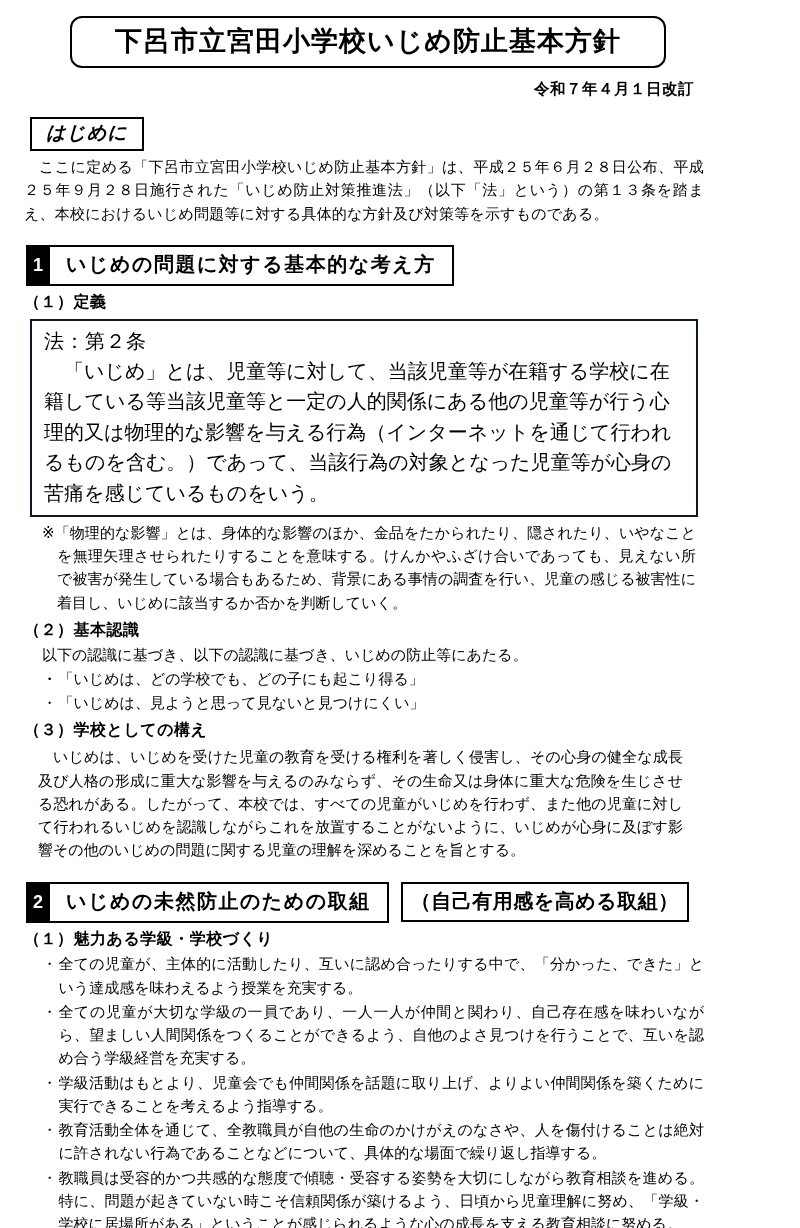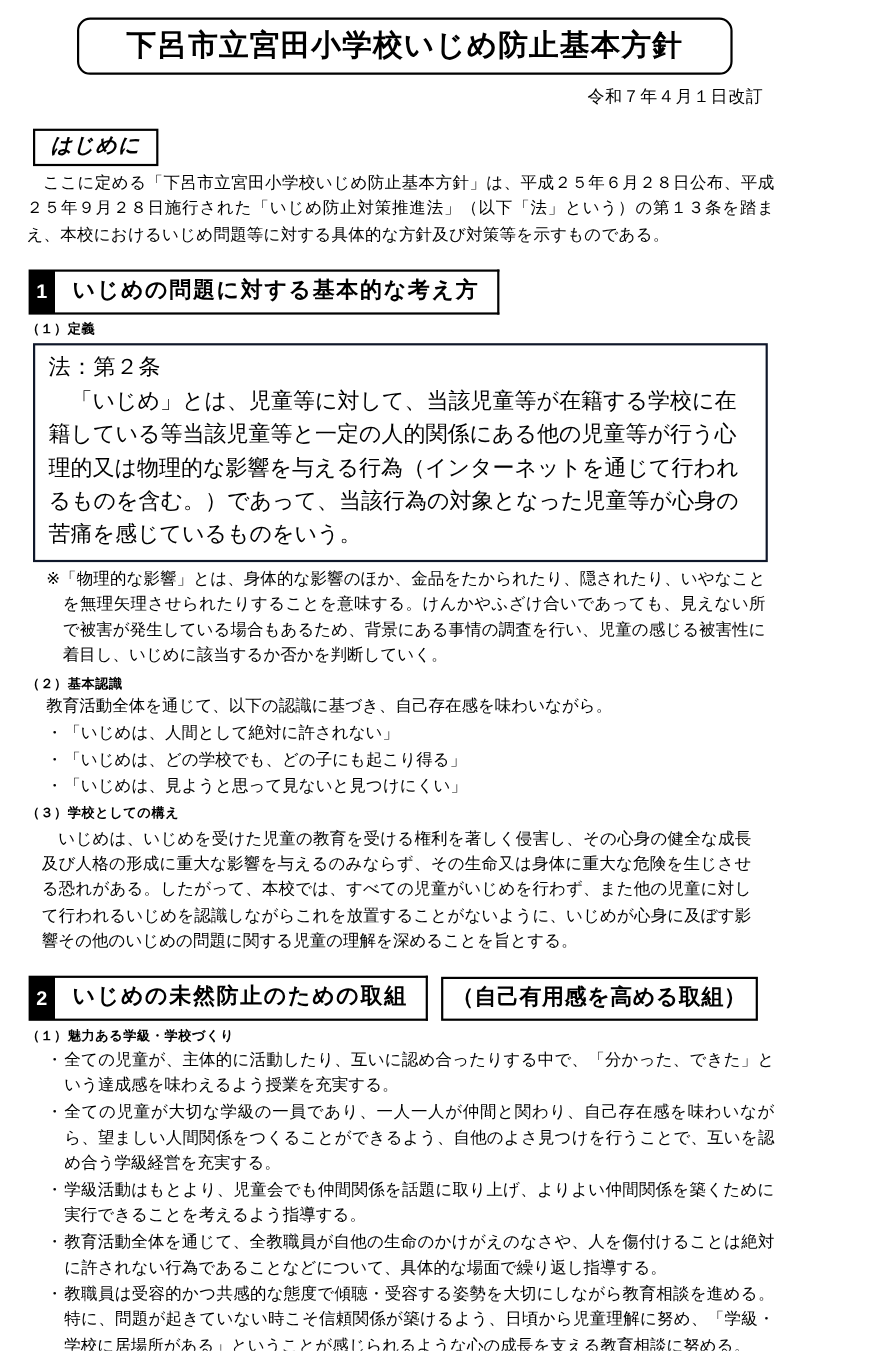"令和７年４月１日改訂" .revision { font-weight: none -> bold }
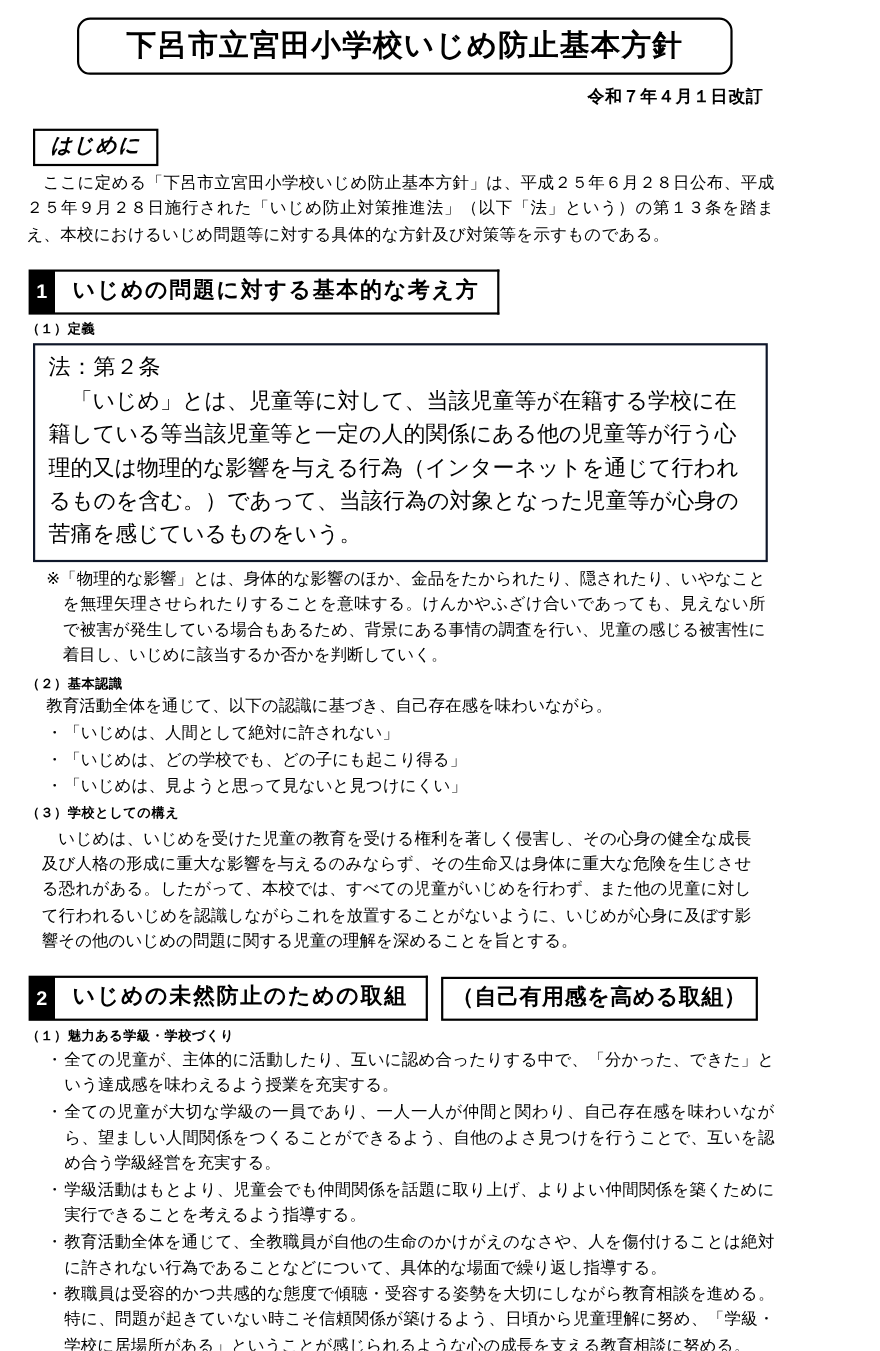"（１）定義" .sub-heading { font-size: 12px -> 16px }
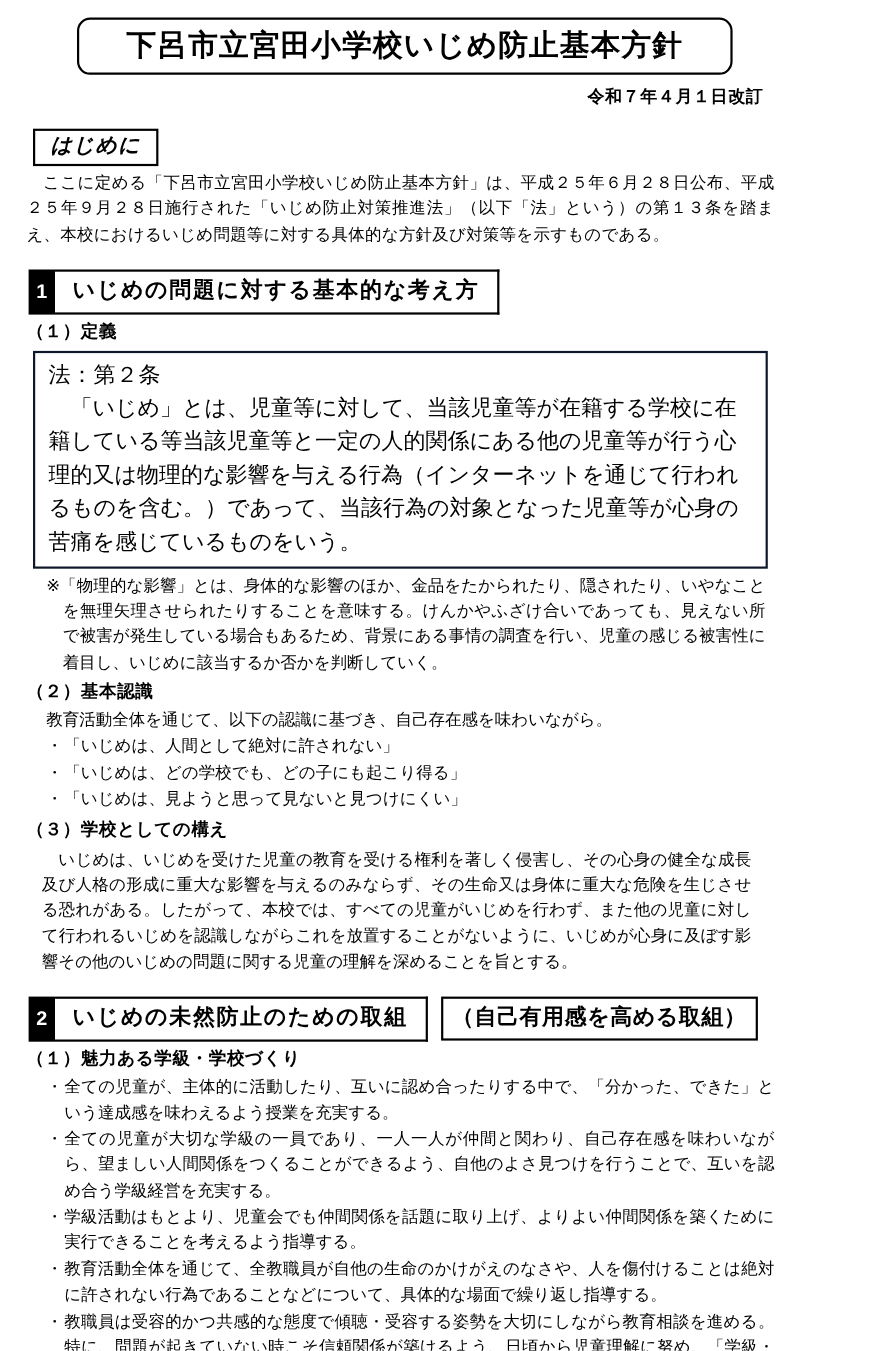"教育活動全体を通じて、以下の認識に基づき、自己存在感を味わいながら。" p.body-indent { text: 教育活動全体を通じて、以下の認識に基づき、自己存在感を味わいながら -> 以下の認識に基づき、以下の認識に基づき、いじめの防止等にあたる }
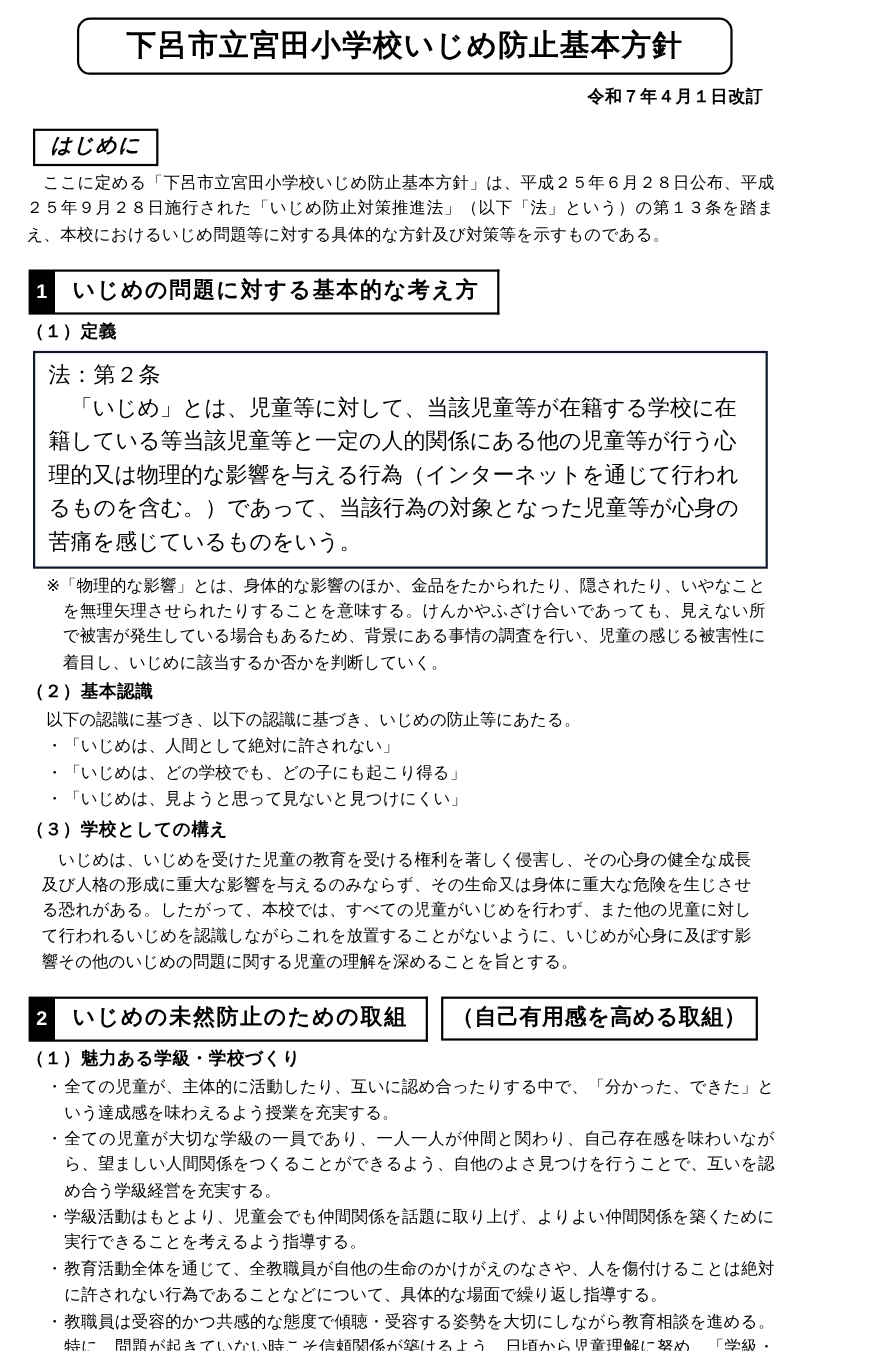"「いじめは、人間として絶対に許されない」" span { html: <span>「いじめは、人間として絶対に許されない」</span> -> none }
